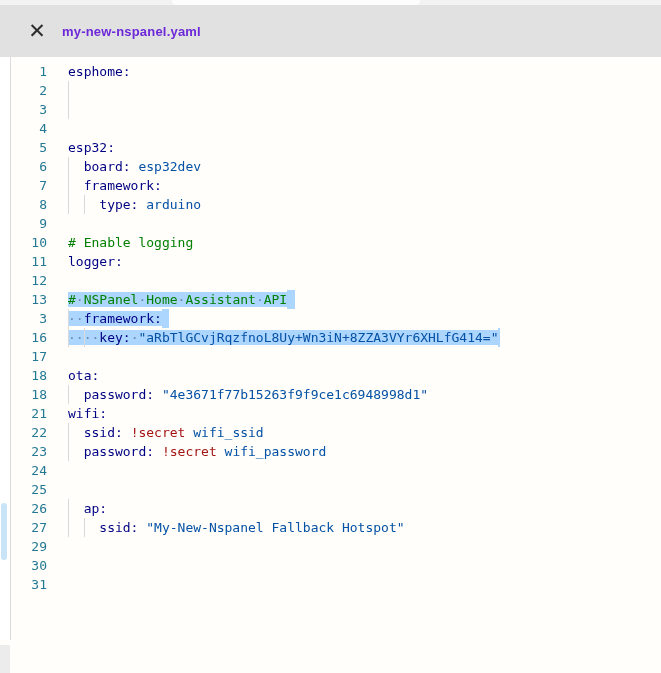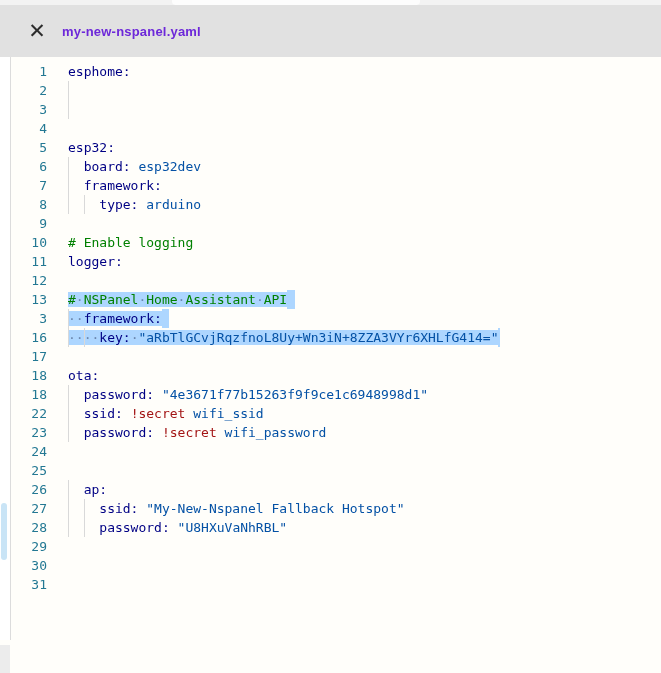"21" div.code-line { html: none -> <div> <div>21</div> <div><span><span>wifi:</span></span></div> </div> }
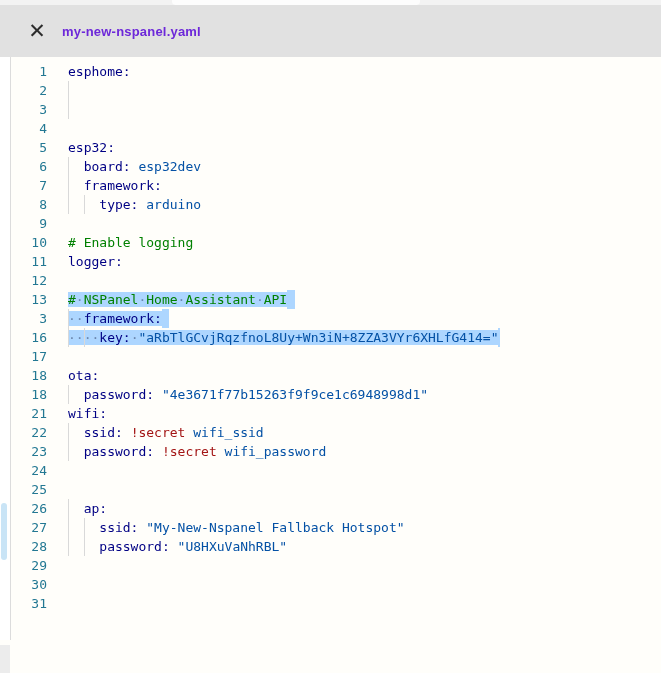"28" div.code-line { html: <div> <div>28</div> <div><span></span><span></span><span><span> </span><span>password:</span><span> </span><span>"U8HXuVaNhRBL"</span></span></div> </div> -> none }
